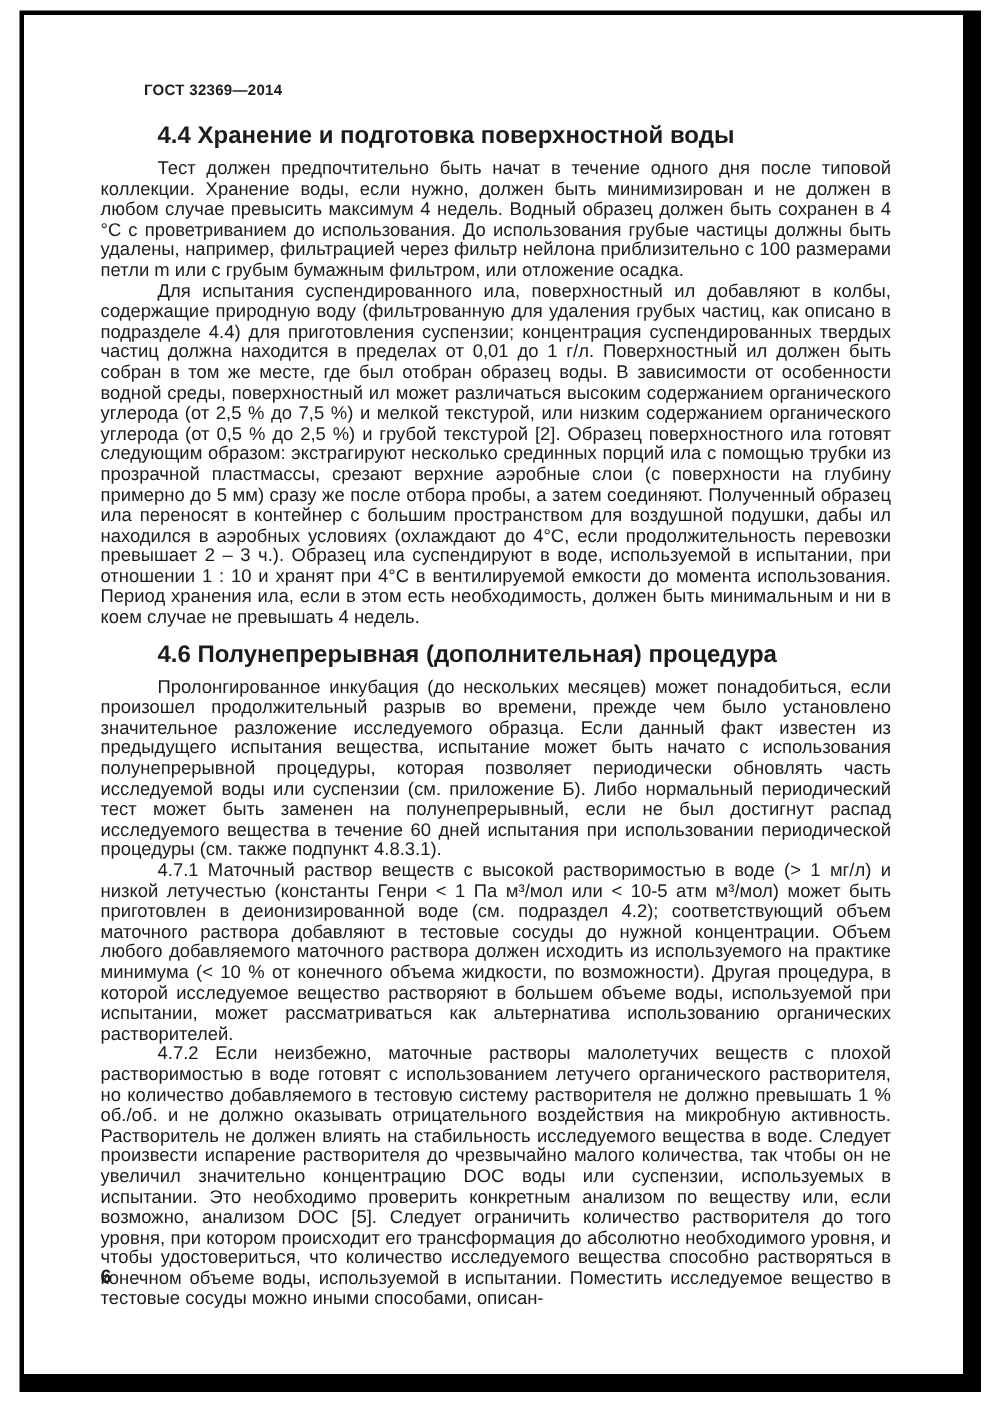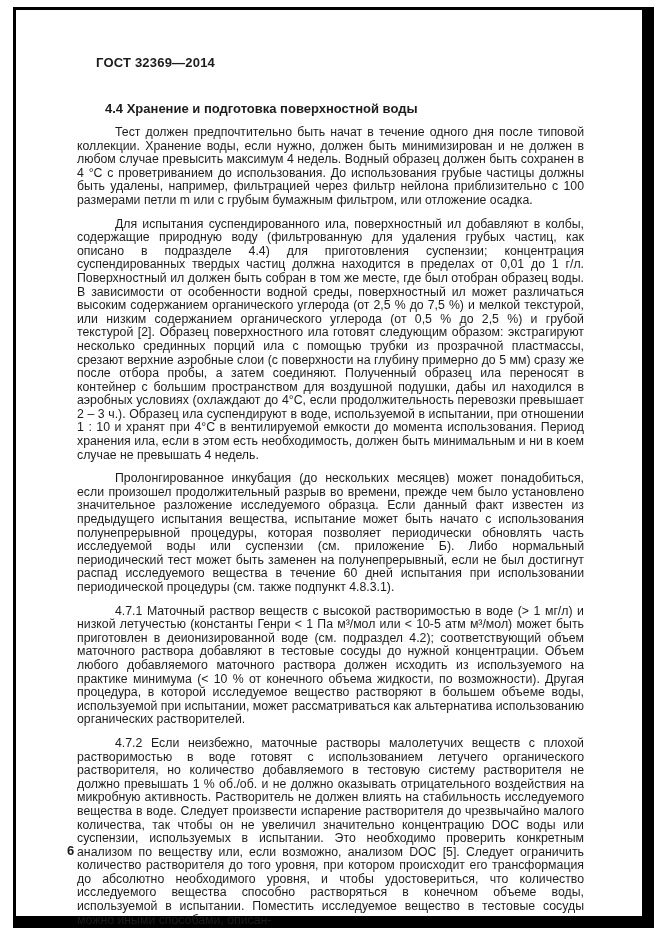"ГОСТ 32369—2014" .doc-header { font-size: 13px -> 10px; margin: 0 0 31px 0 -> 0 0 16px 0 }
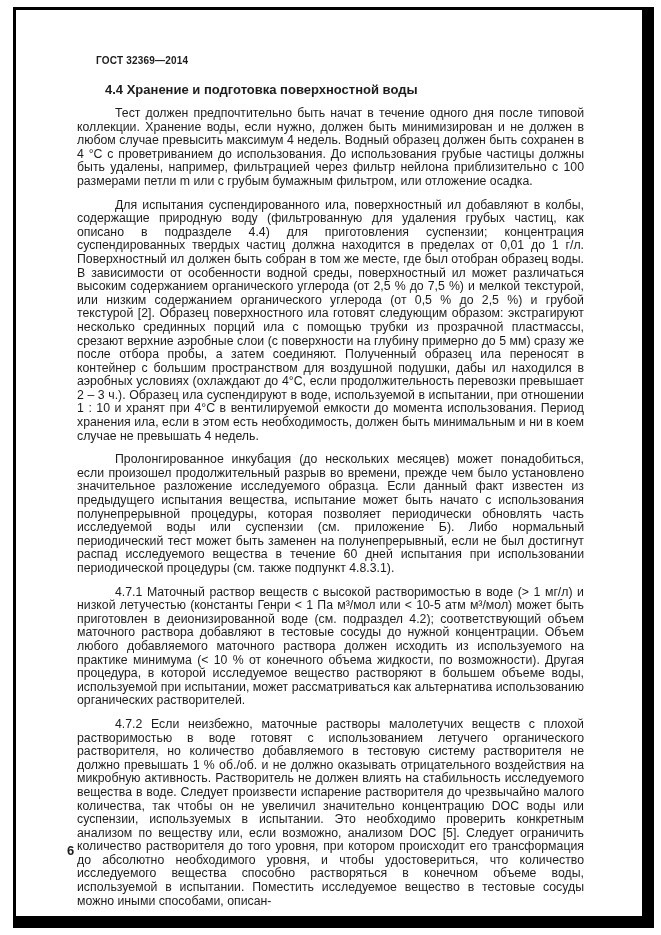"4.4 Хранение и подготовка поверхностной" .section-heading { font-size: 13px -> 16px }
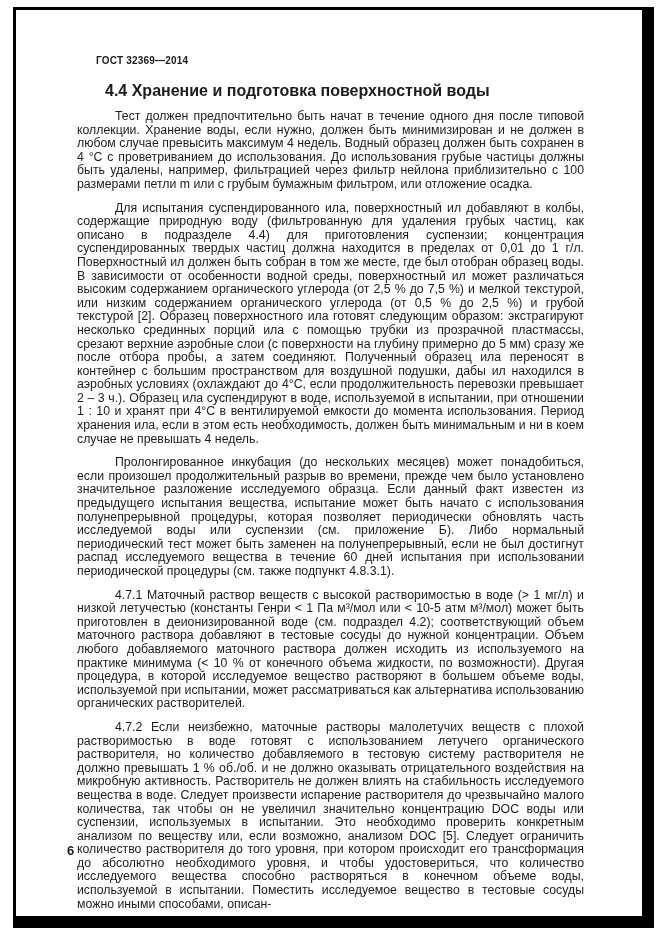"Тест должен предпочтительно быть начат" .para { margin: 10px -> 0 }
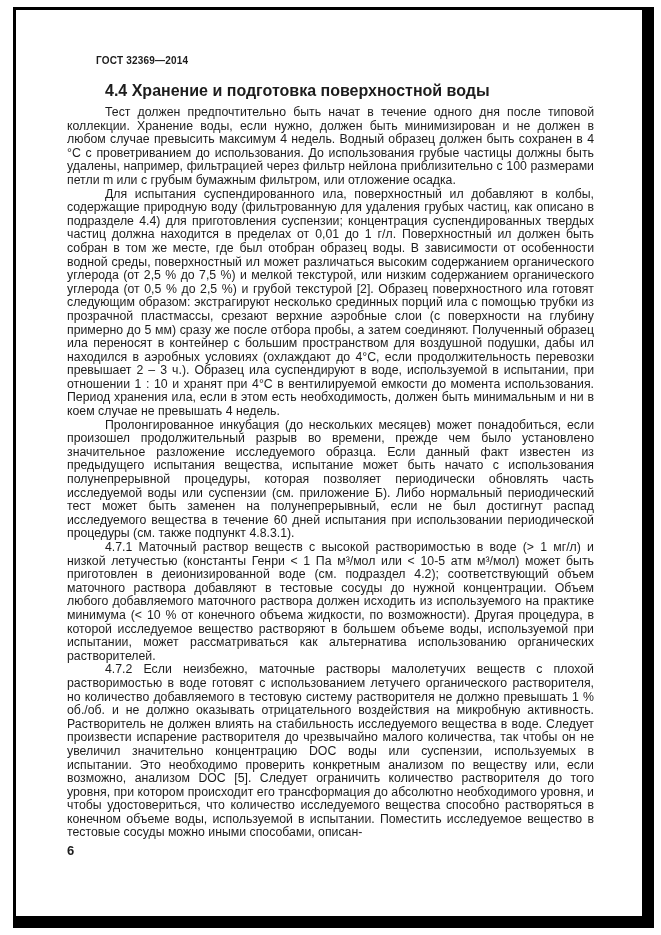"4.6 Полунепрерывная (дополнительная)" div.section-heading { html: none -> <div>4.6 Полунепрерывная (дополнительная) процедура</div> }
